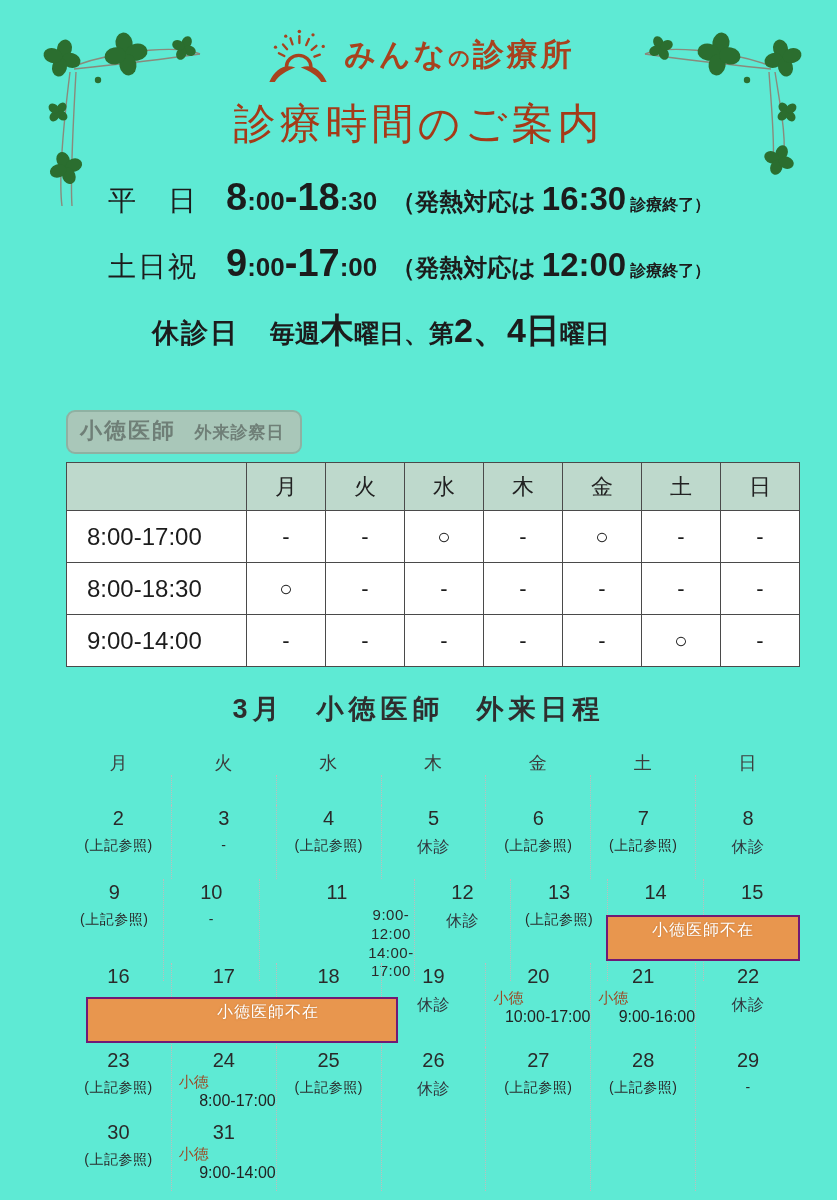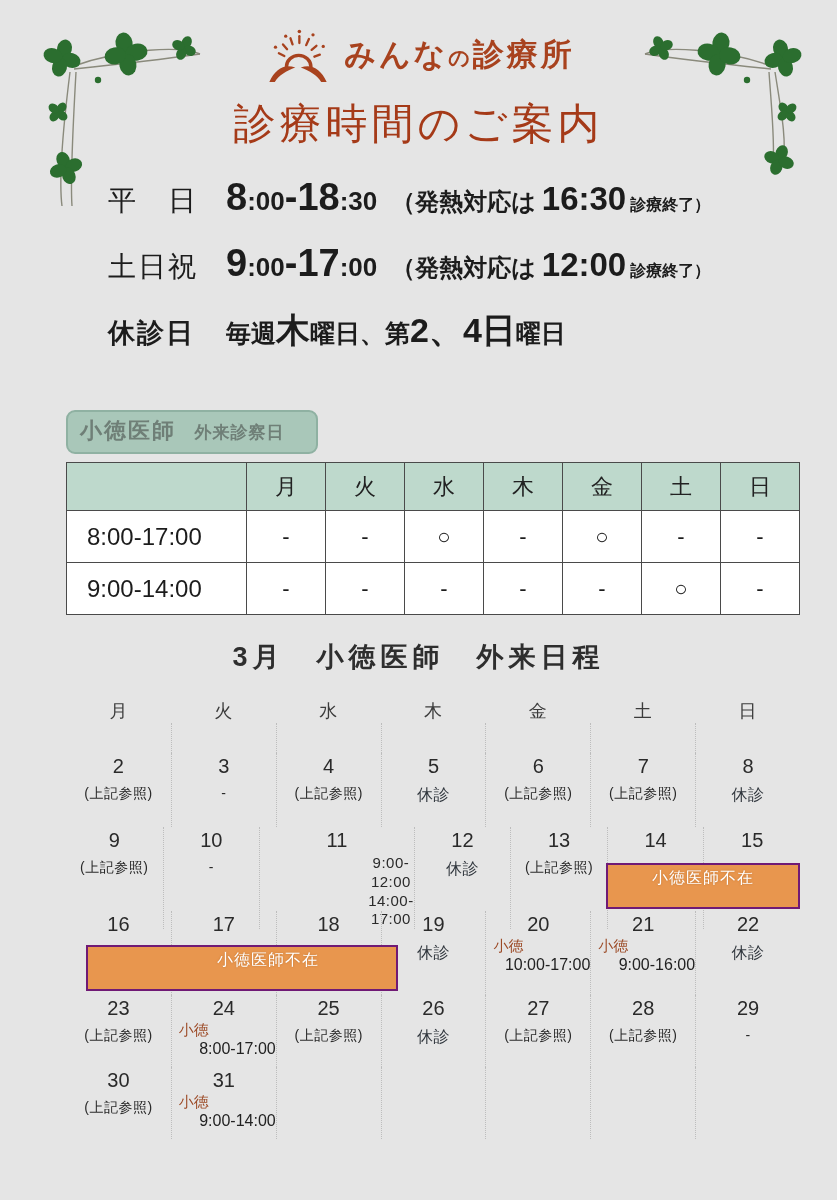"みんなの診療所" .page { background: #e5e5e5 -> #5eead4 }
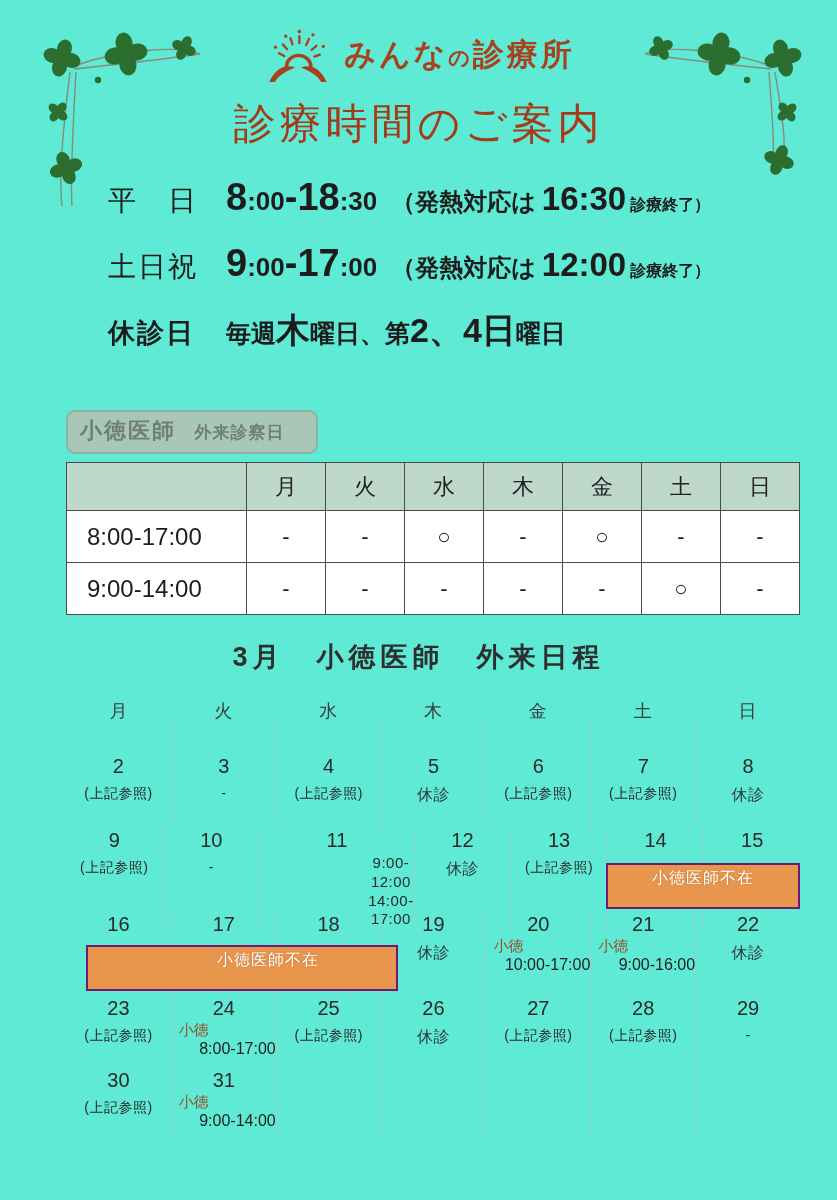"休診日" .c-label { margin-left: none -> 44px }
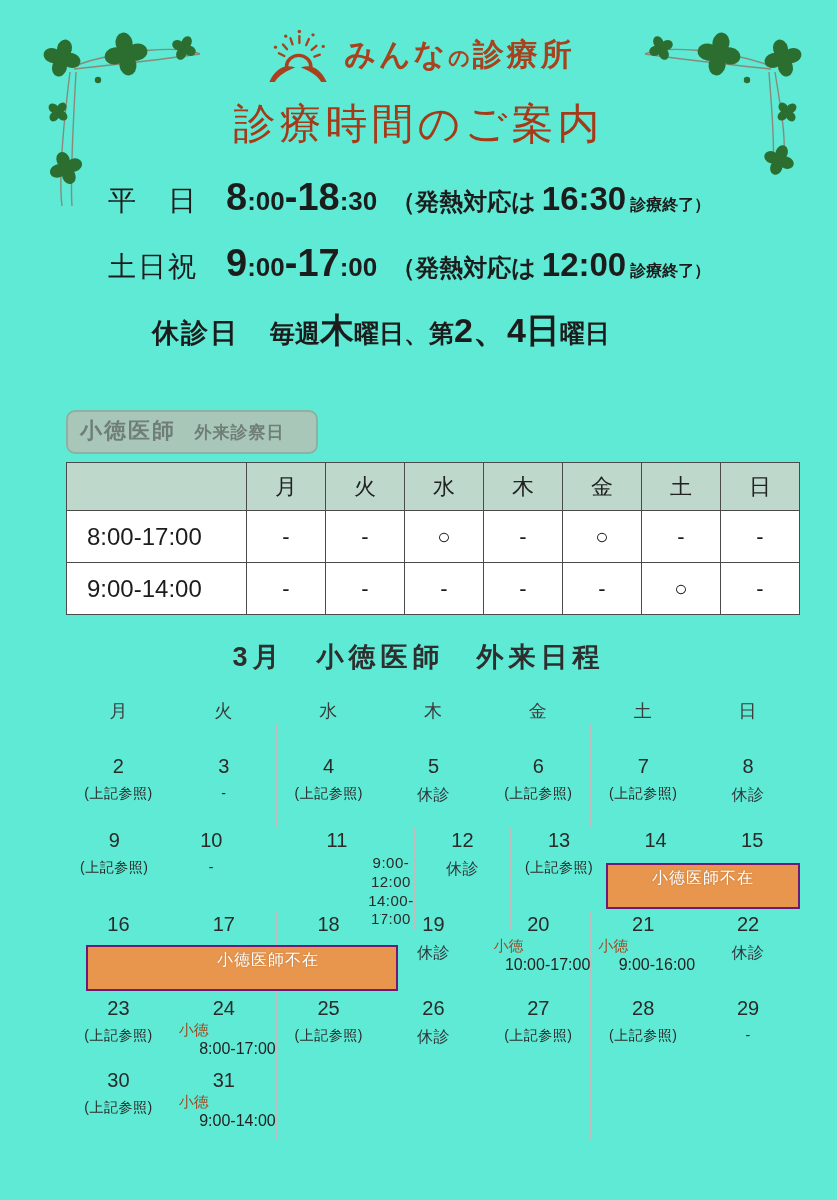"小徳医師 外来診察日" .badge { padding: 4px 32px 6px 12px -> 4px 16px 6px 12px }
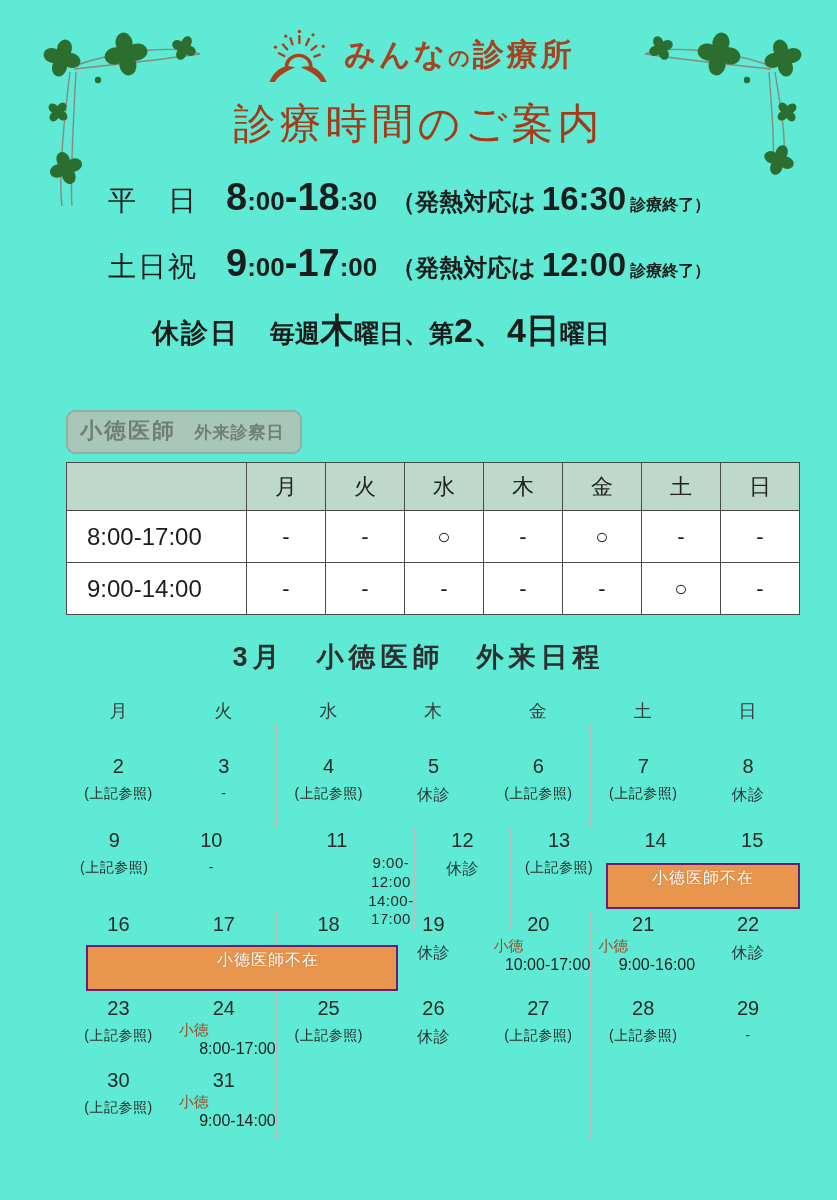"8:00-18:30" tr { html: none -> <tr> <td>8:00-18:30</td> <td>○</td> <td>-</td> <td>-</td> <td>-</td> <td>-</td> <td>-</td> <td>-</td> </tr> }
